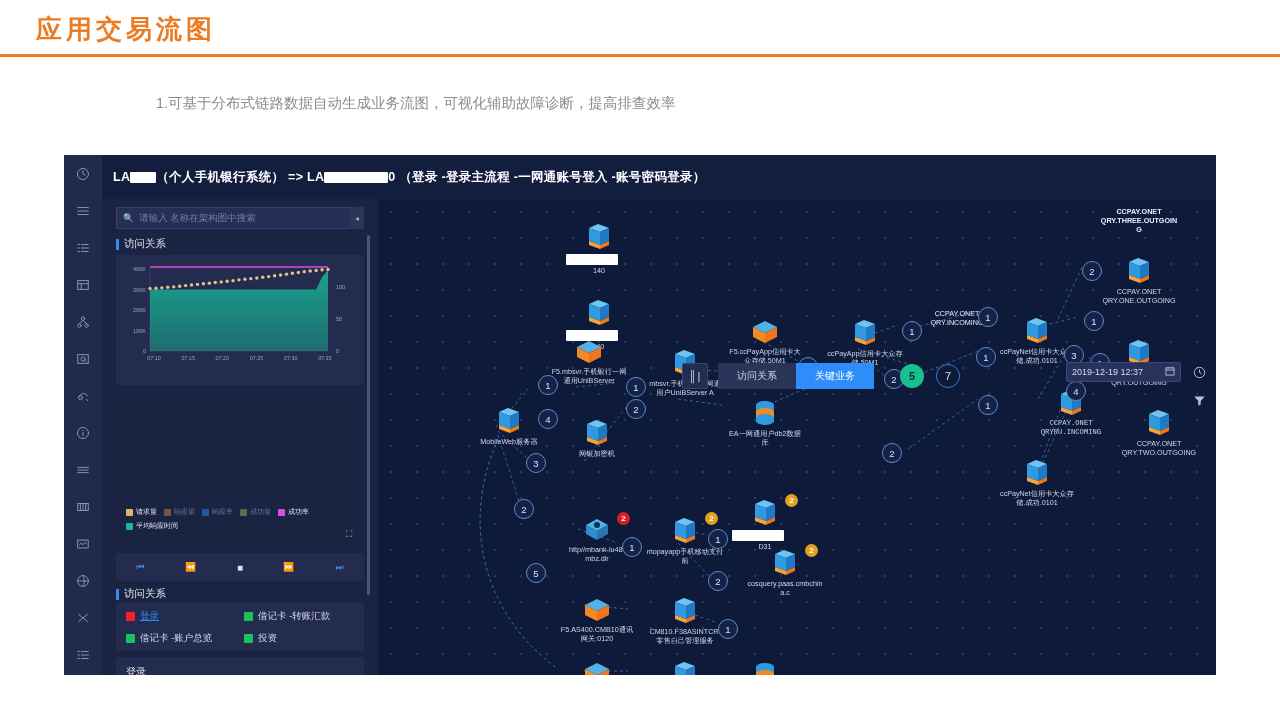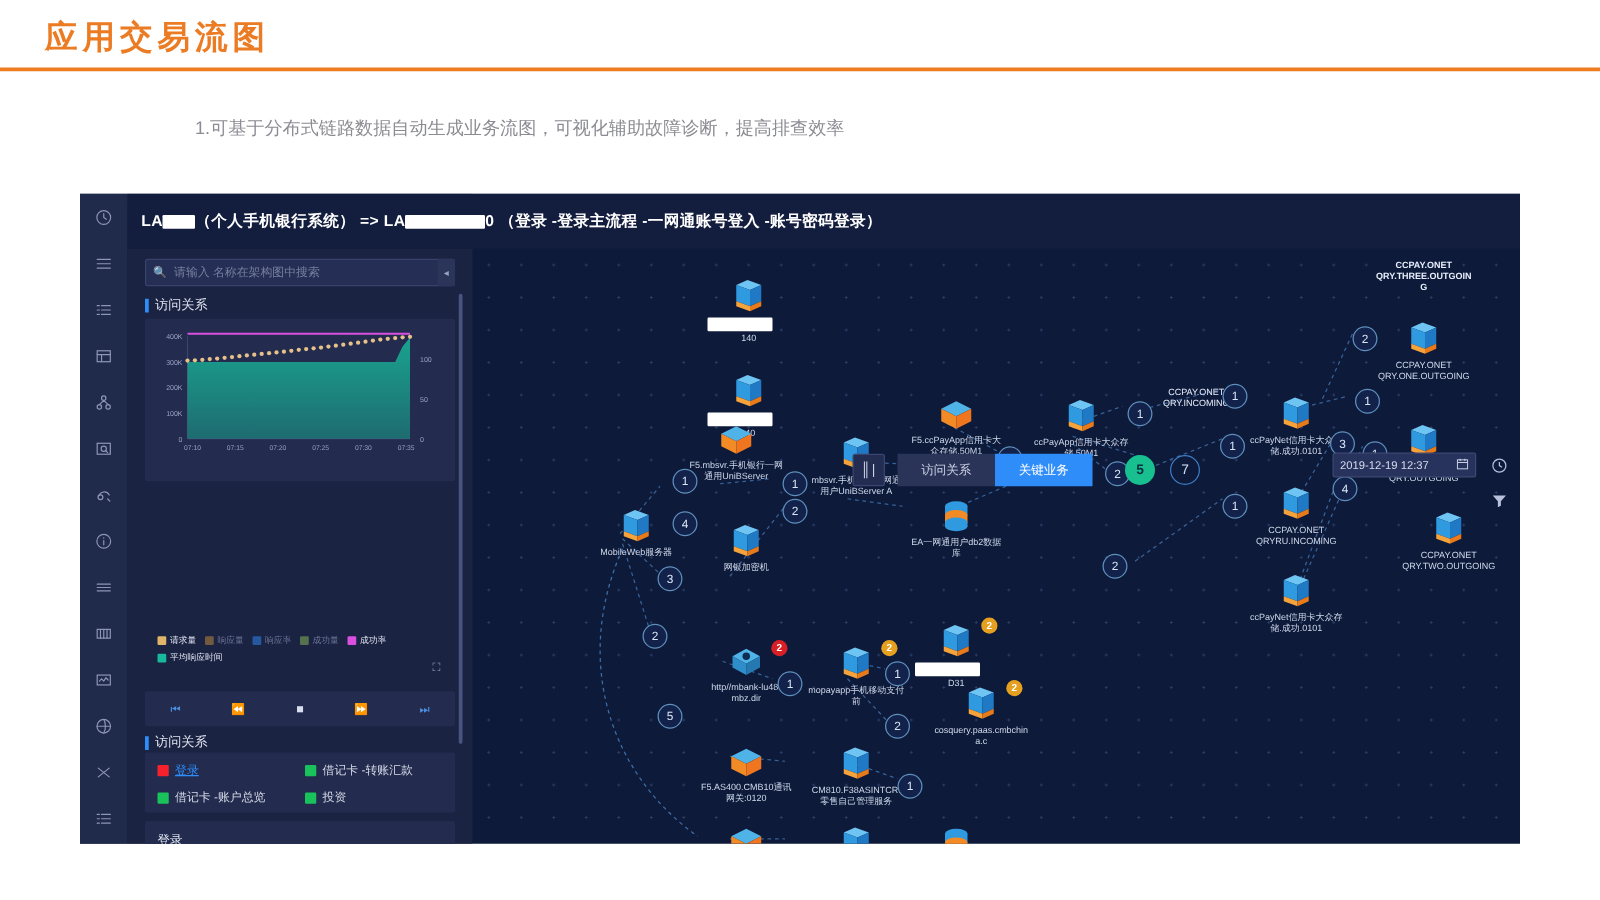"CCPAY.ONET QRYRU.INCOMING" div.node { font-family: none -> Liberation Mono, monospace; left: 620px -> 654px }
